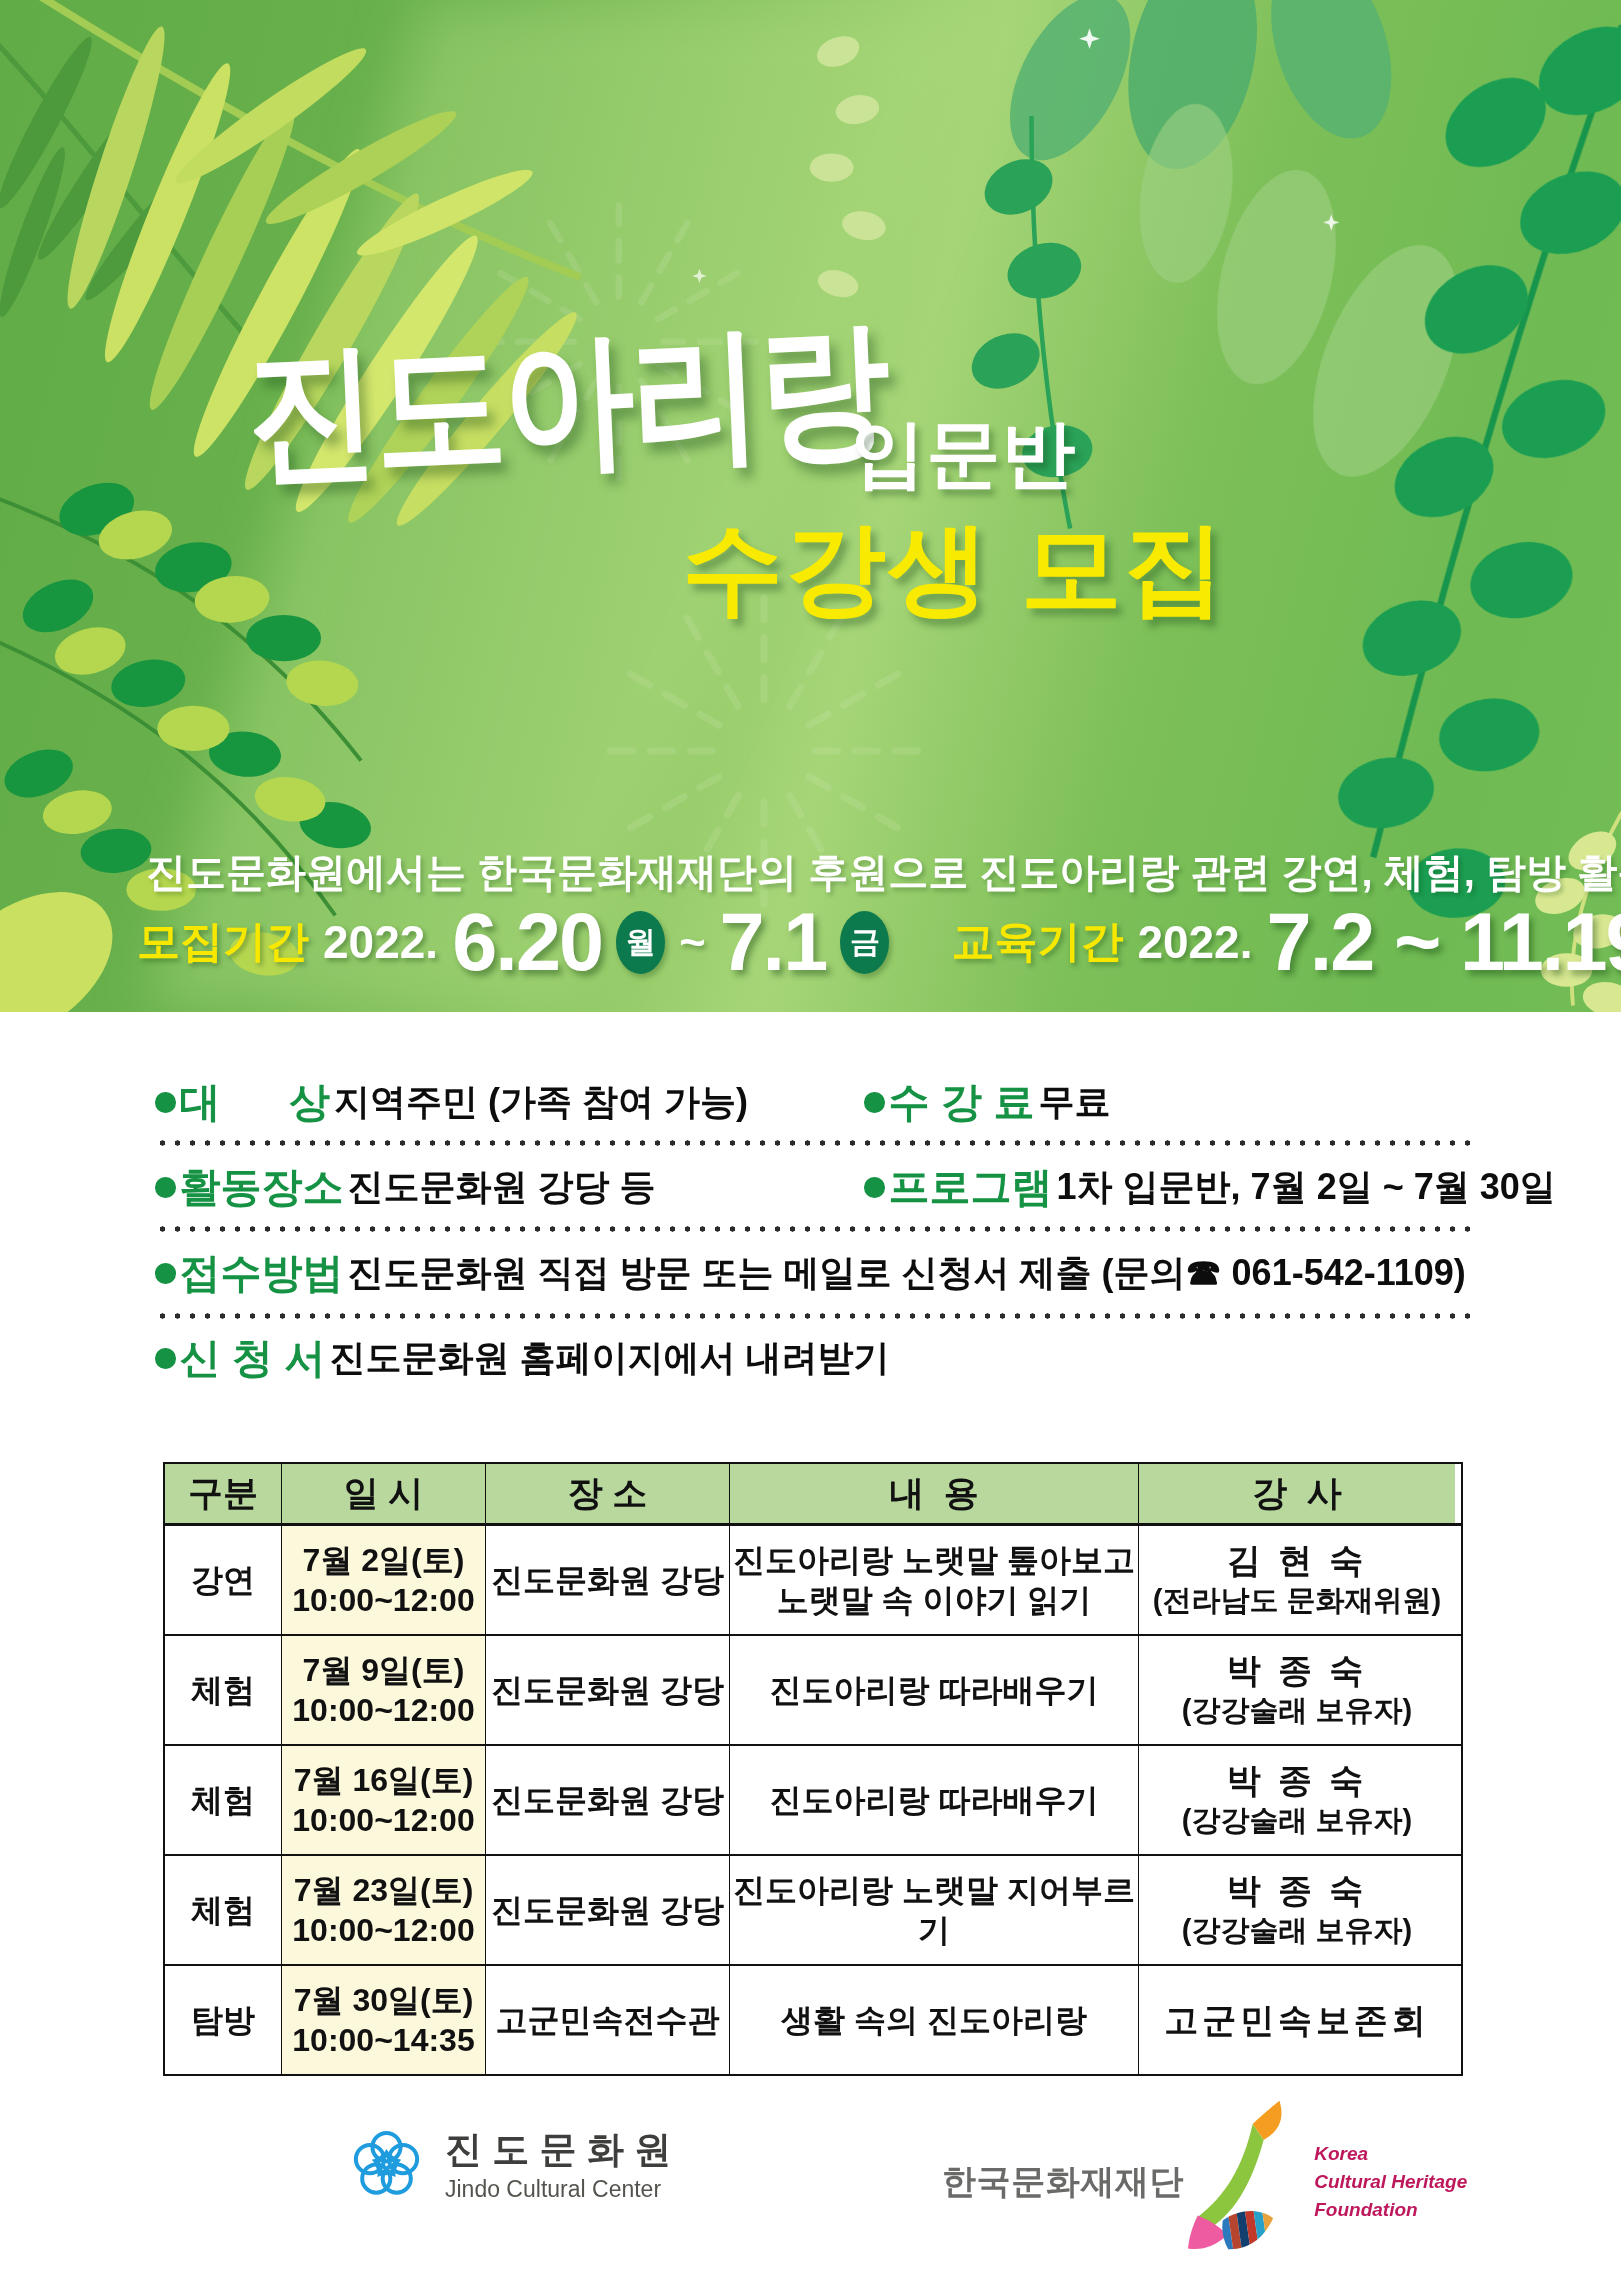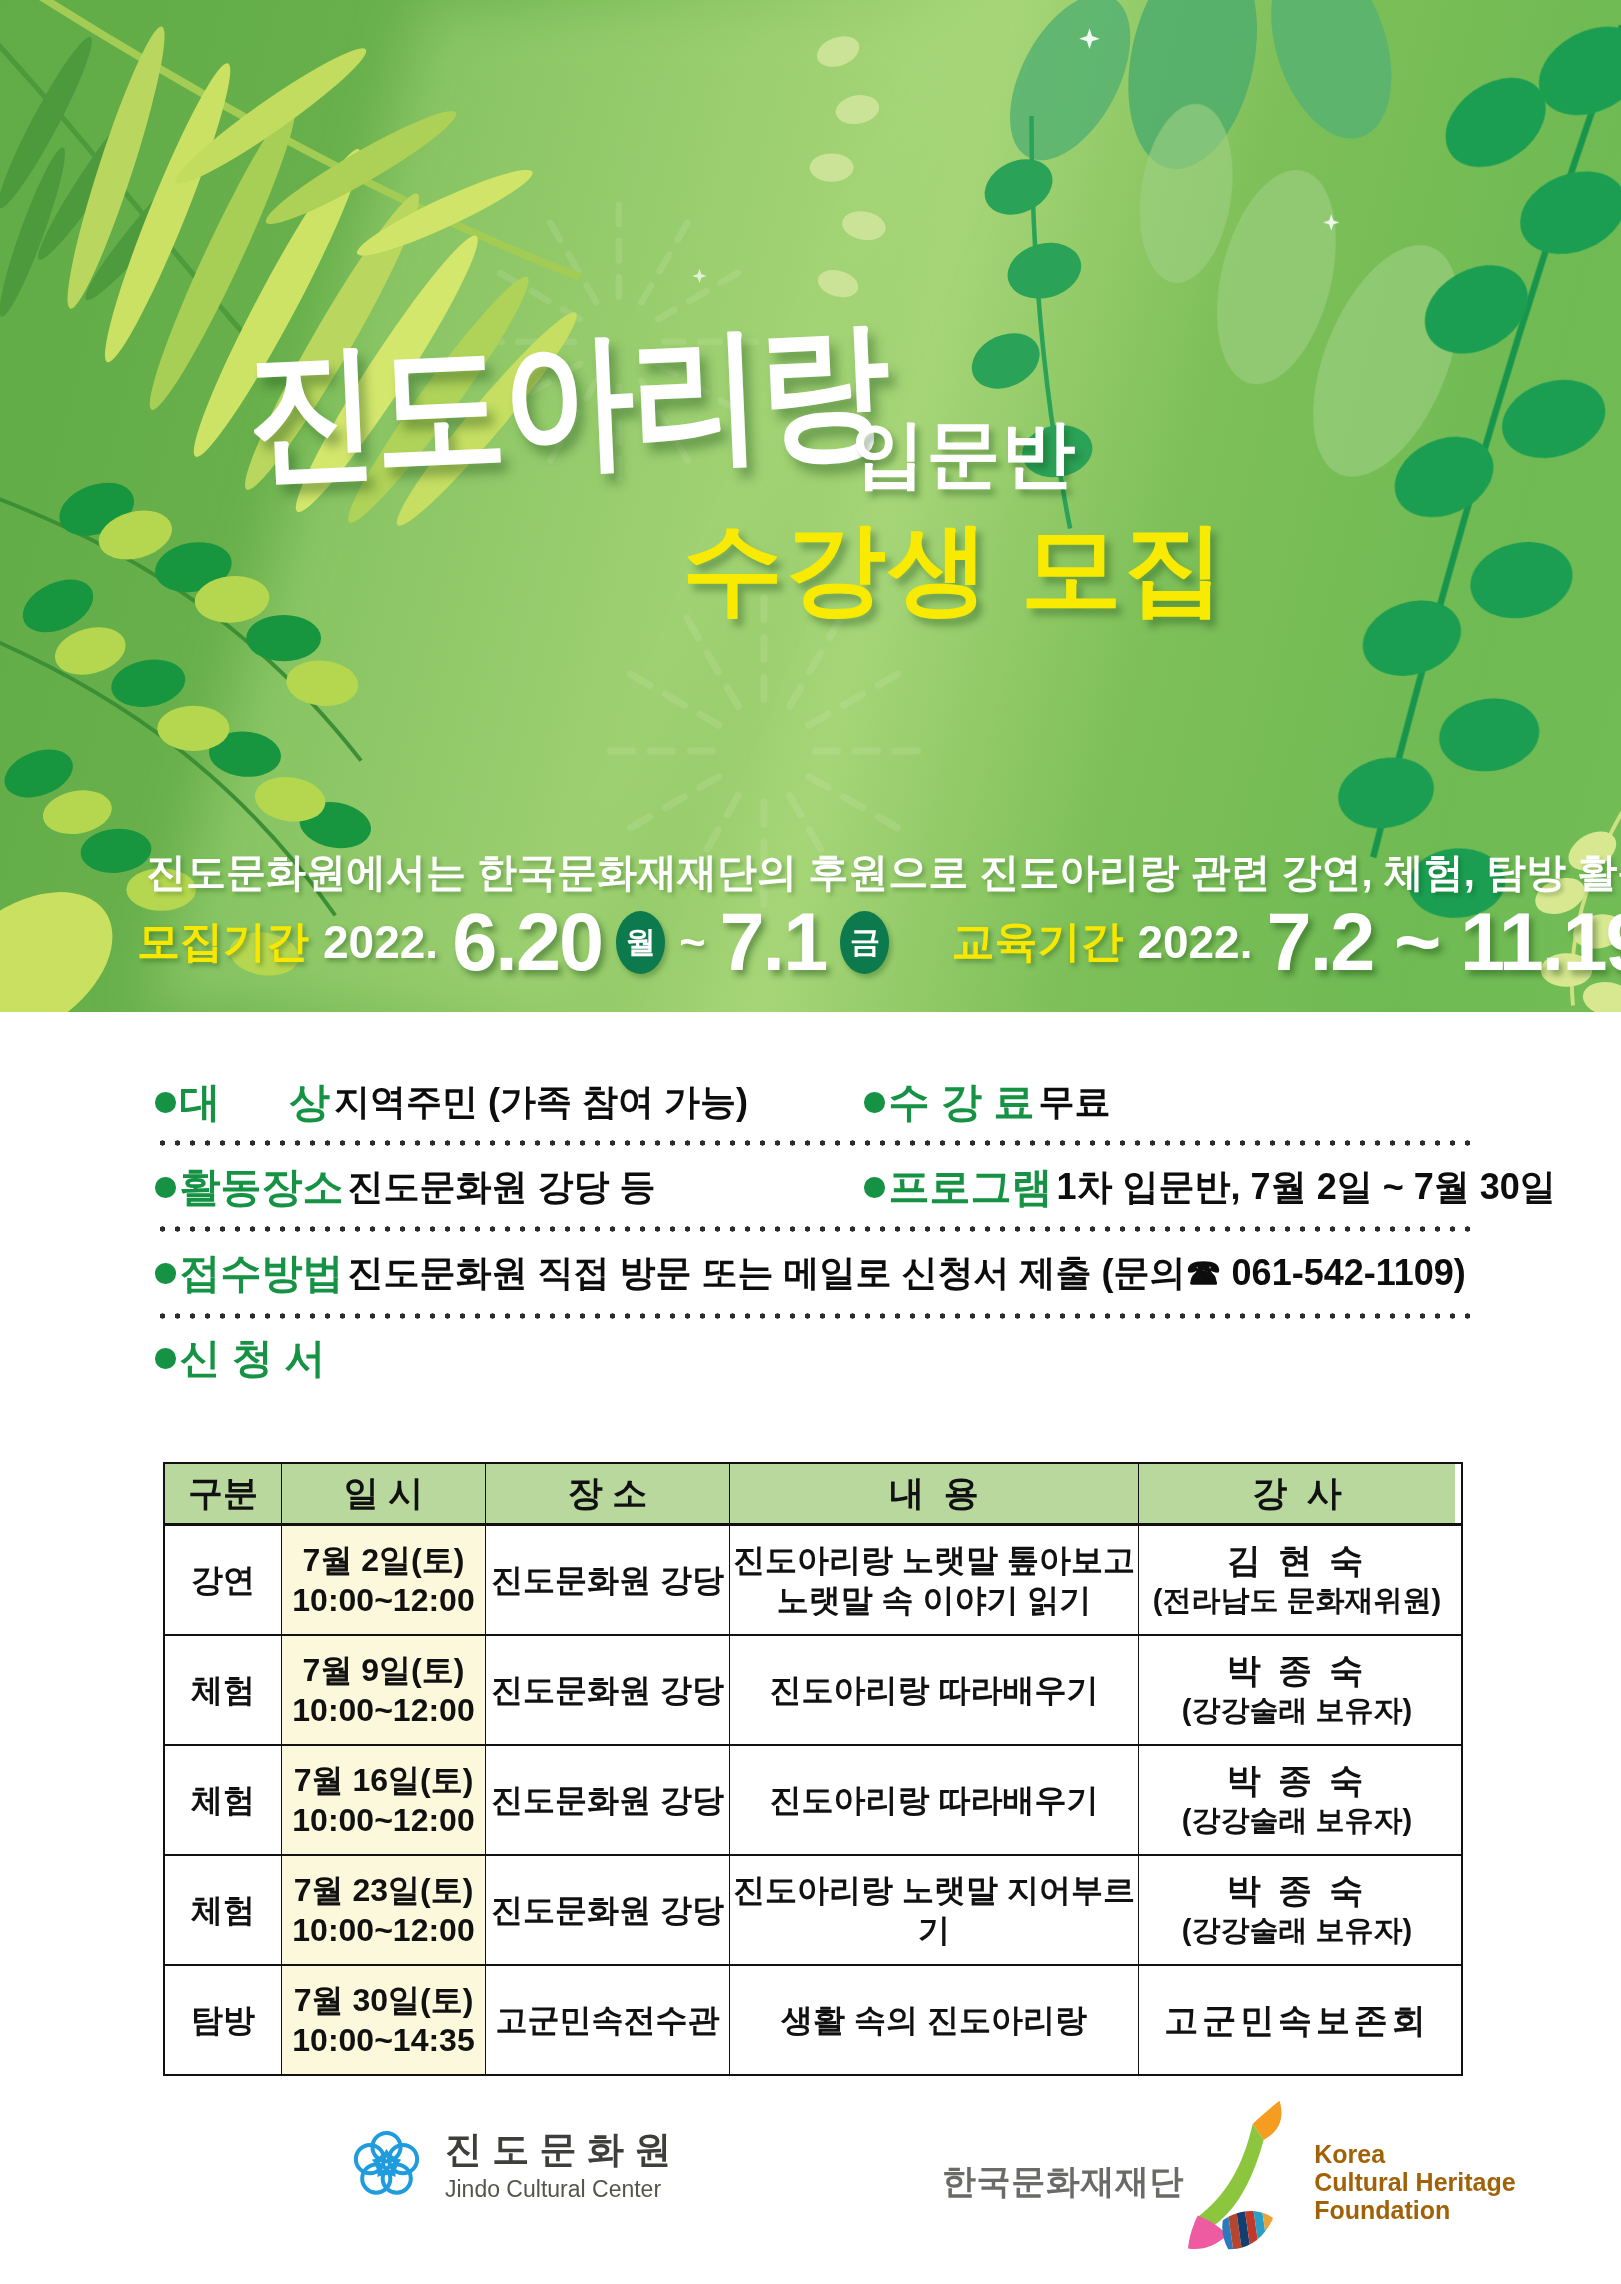"진도문화원 홈페이지에서 내려받기" span.i-text { html: none -> <span>진도문화원 홈페이지에서 내려받기</span> }
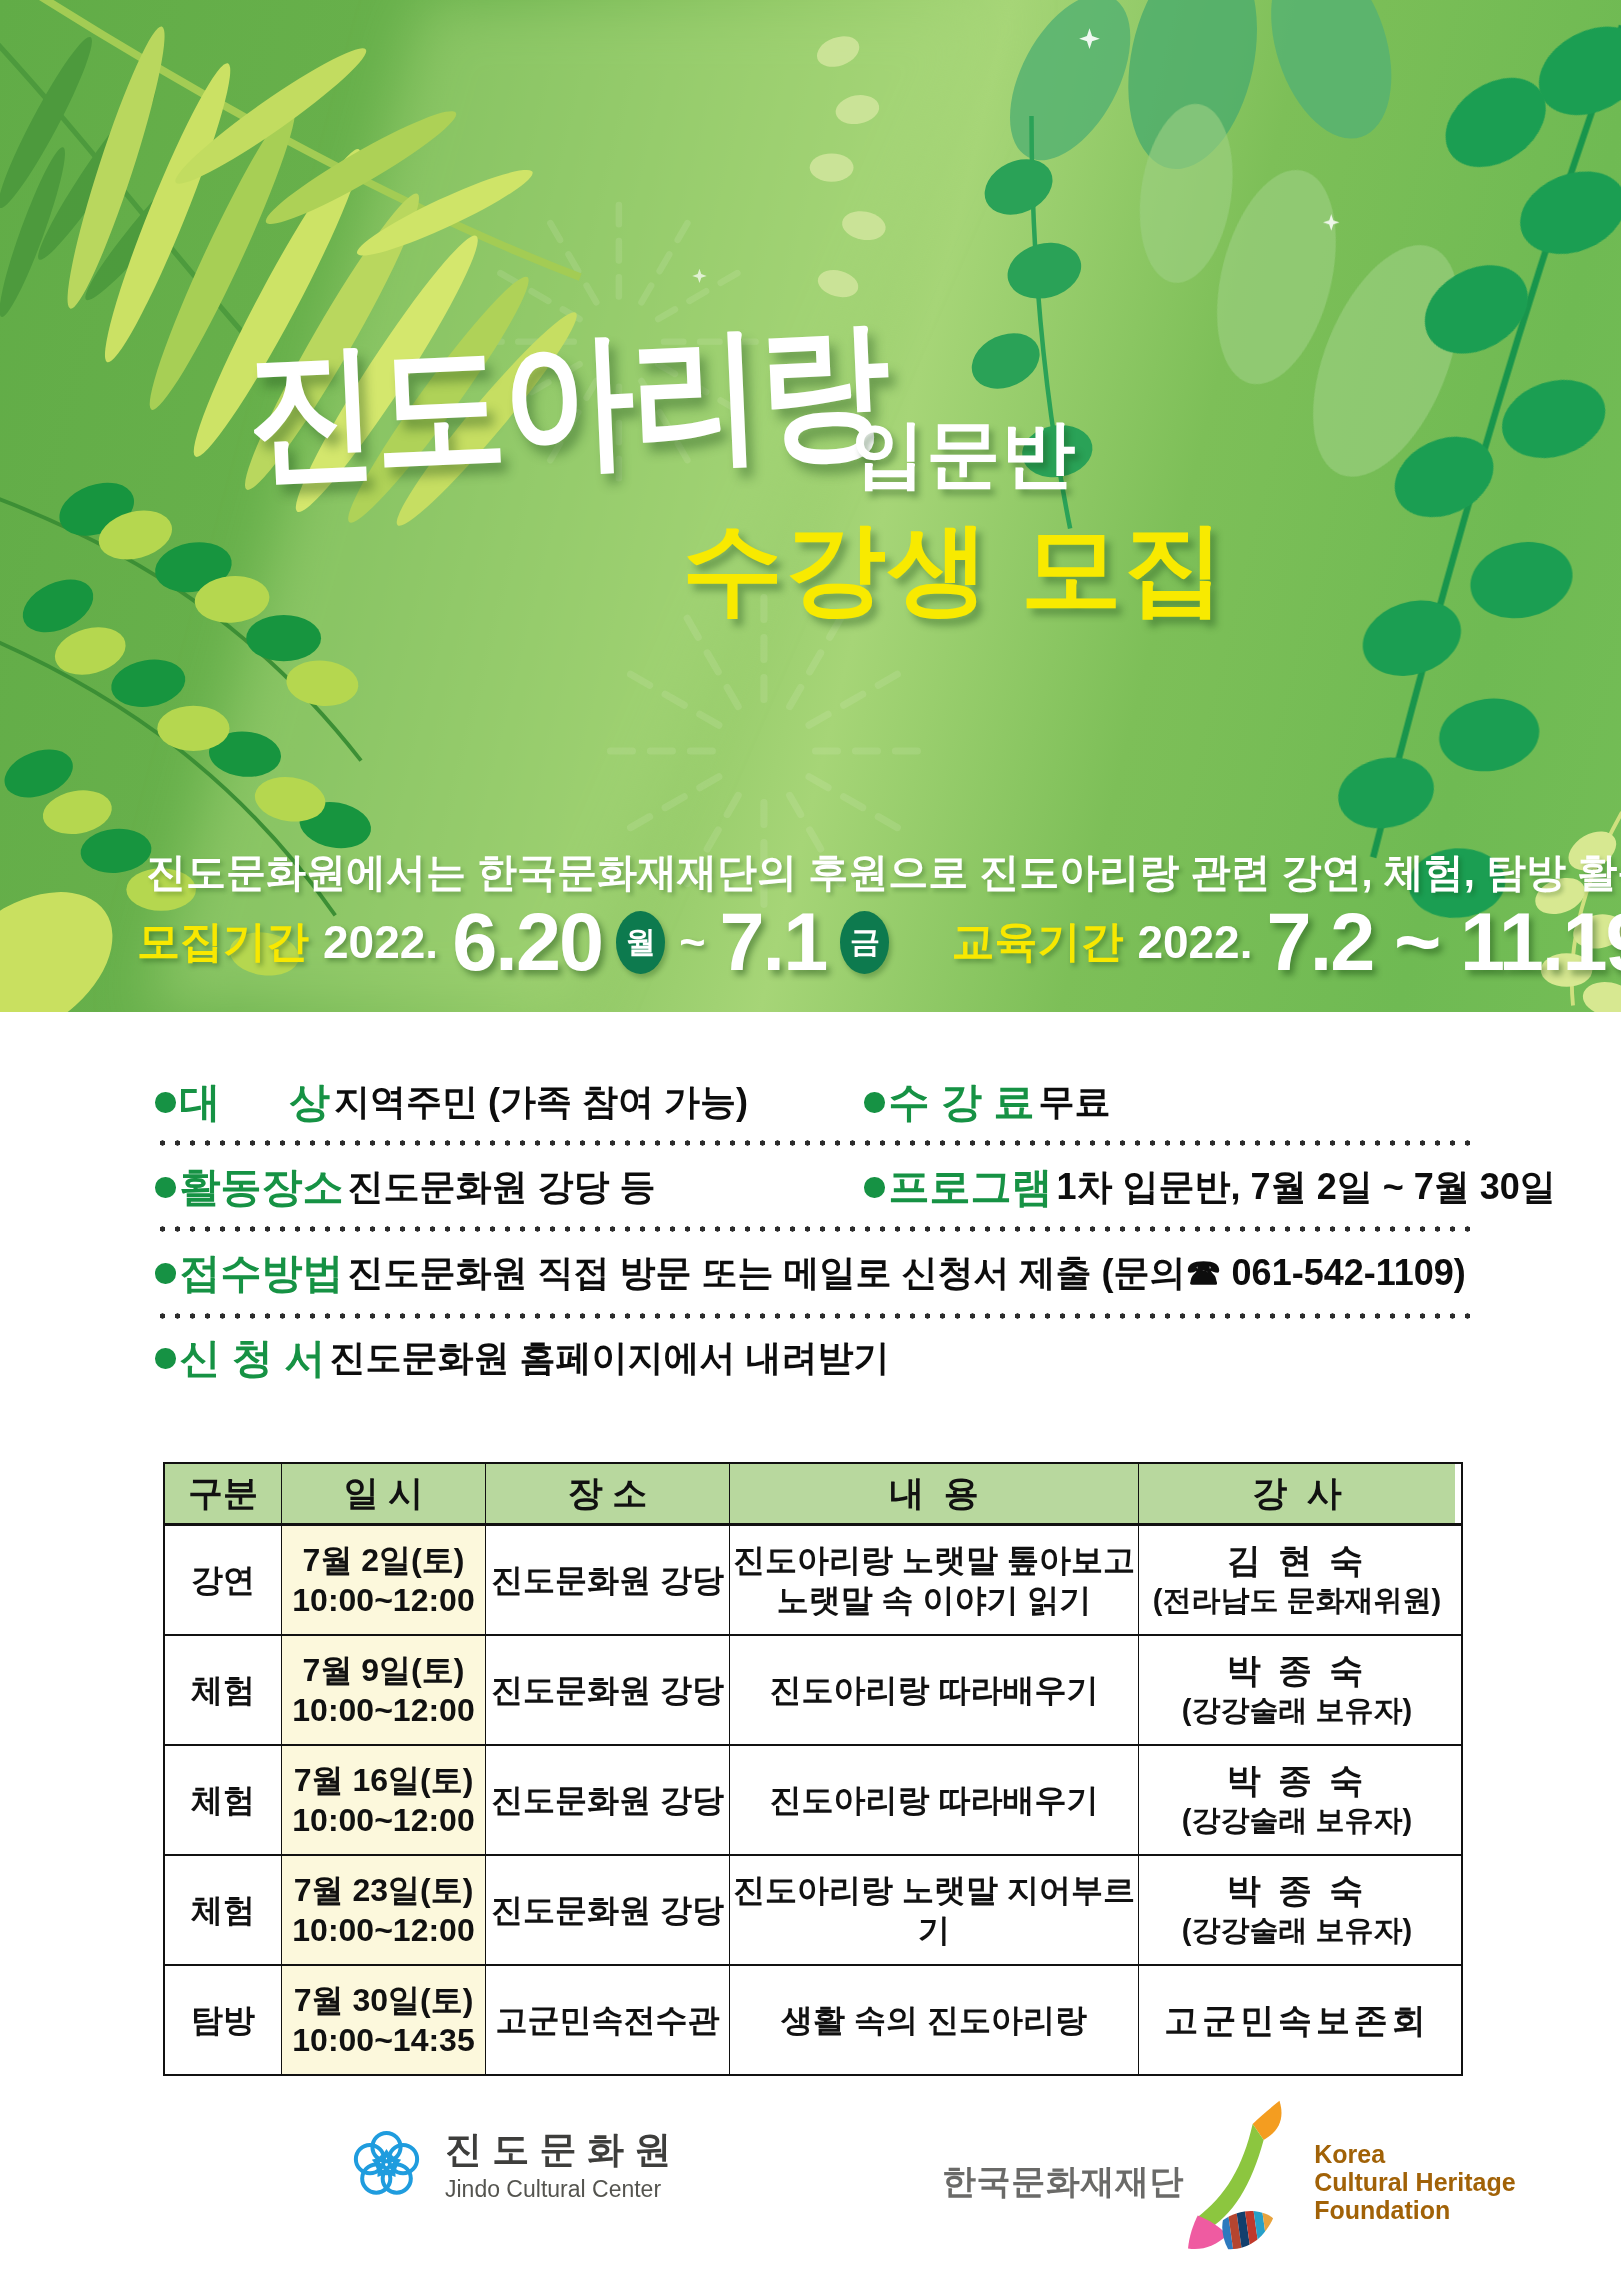"Korea" .c-en { color: #a16207 -> #be185d; font-size: 25px -> 19px; font-style: none -> italic }
